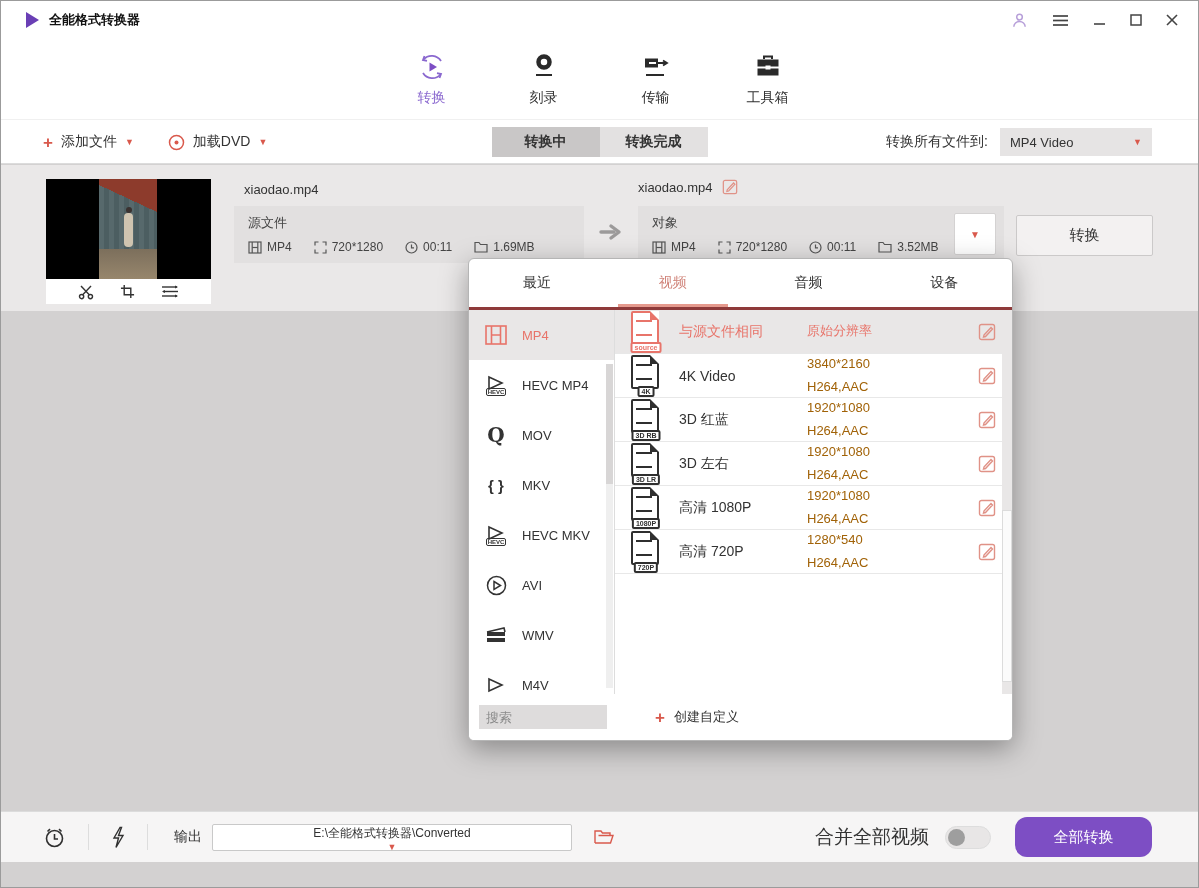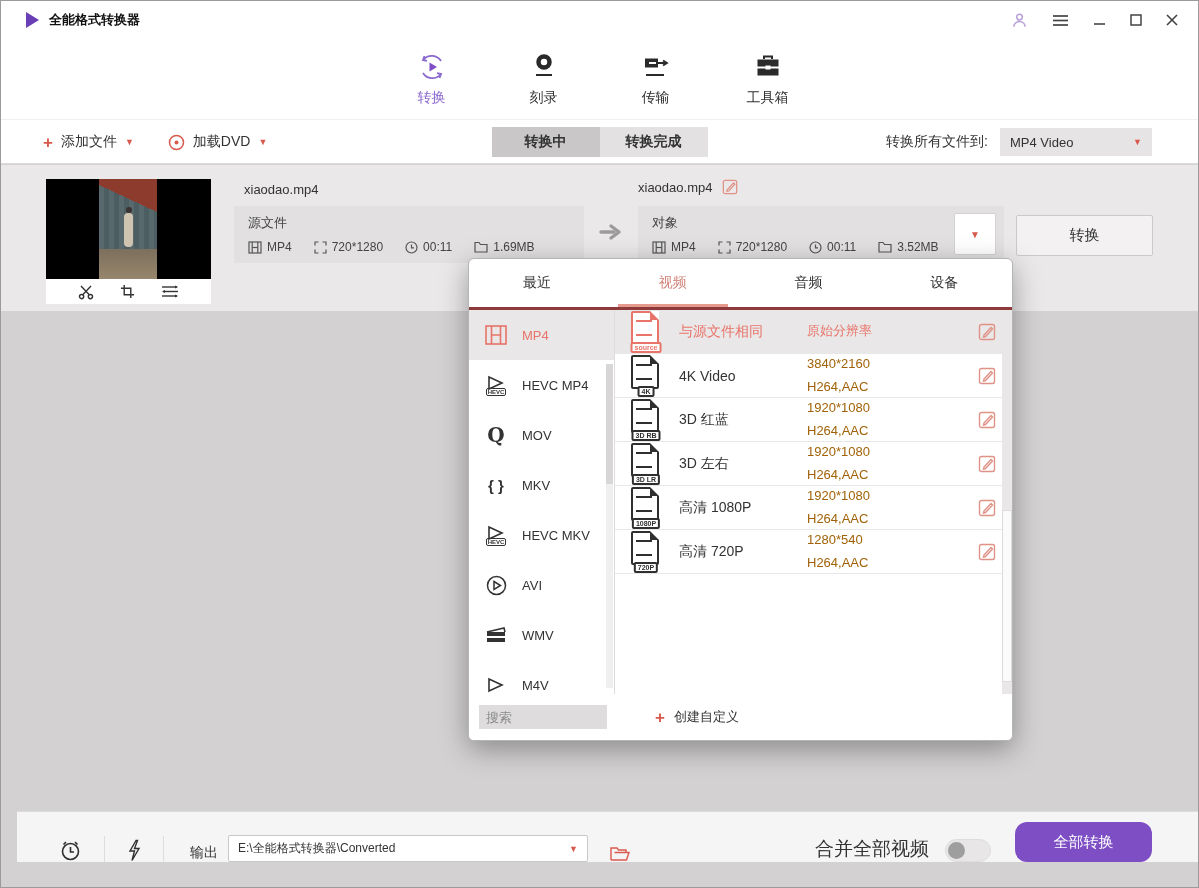"输出" .bottombar { align-items: flex-end -> center; left: 16px -> 0 }
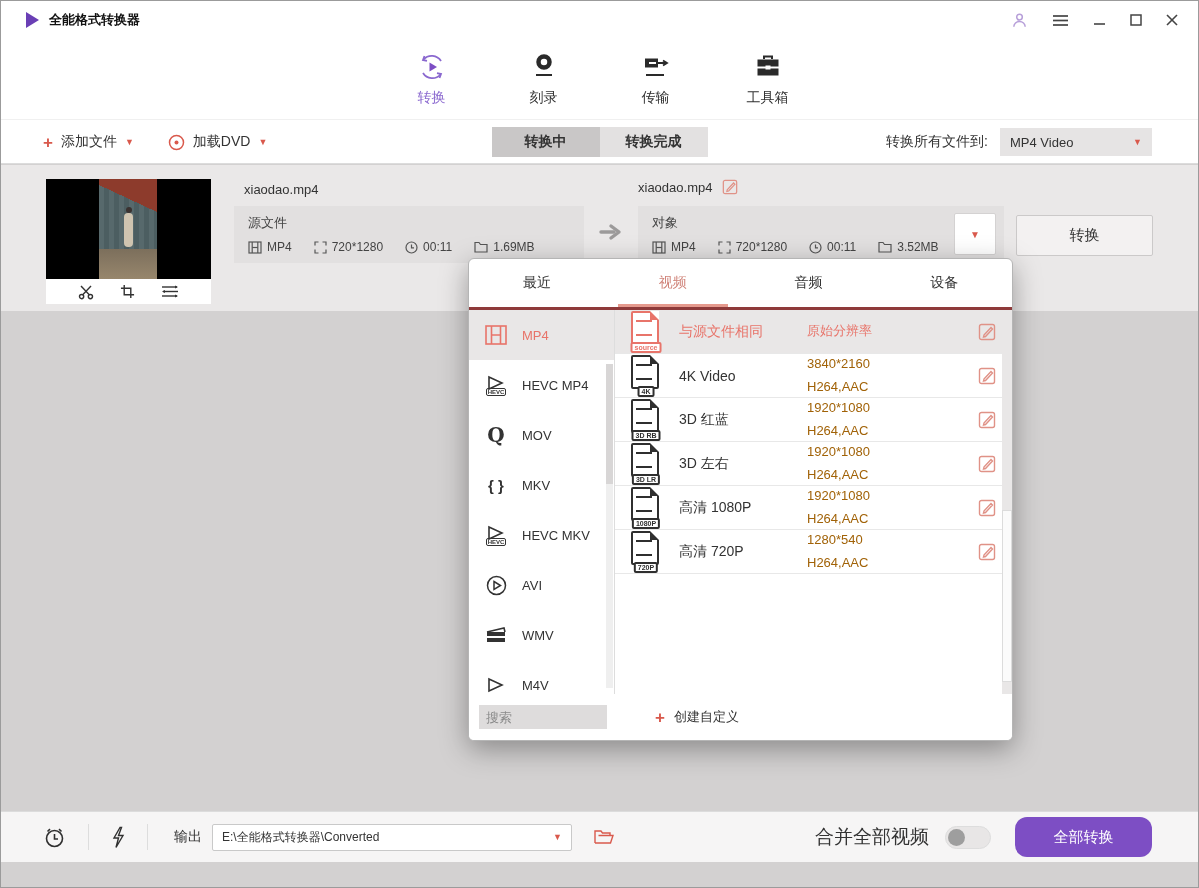"E:\全能格式转换器\Converted" .out-select { flex-direction: none -> column }
